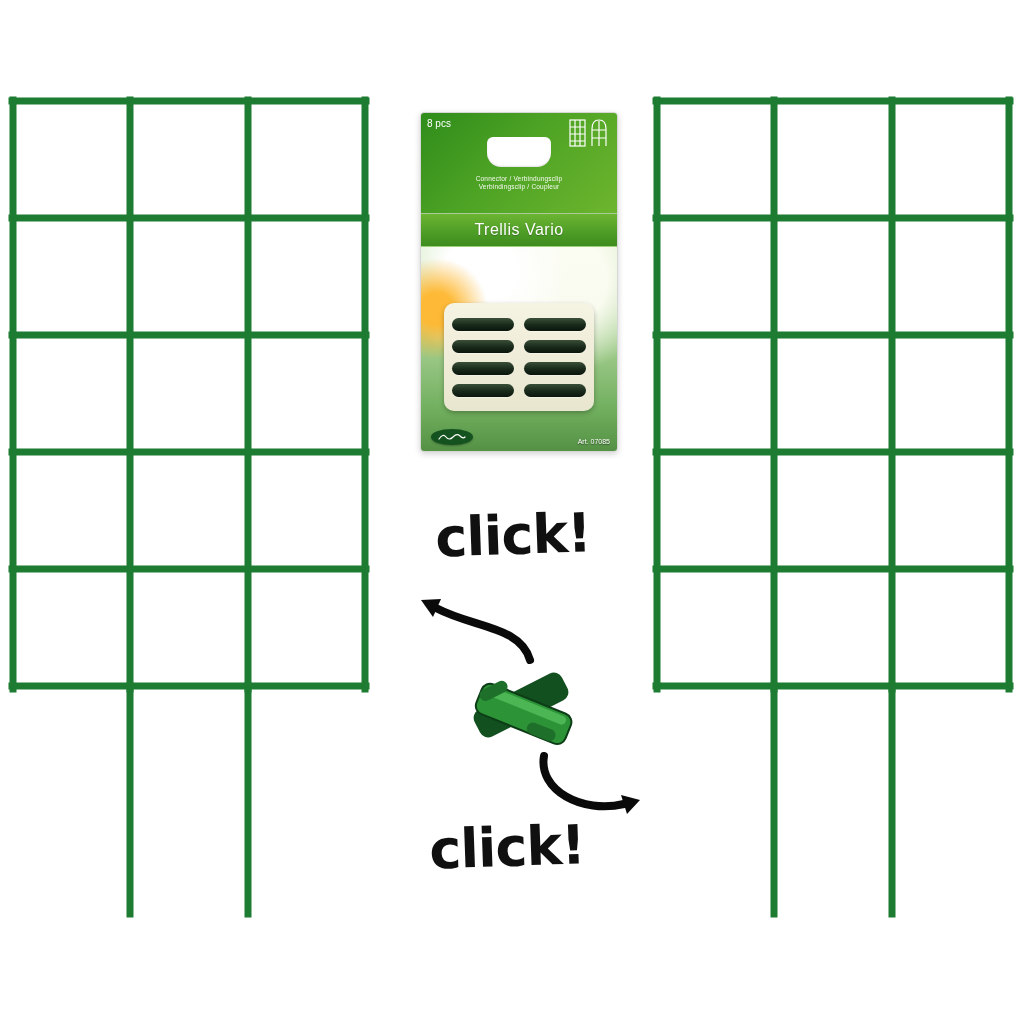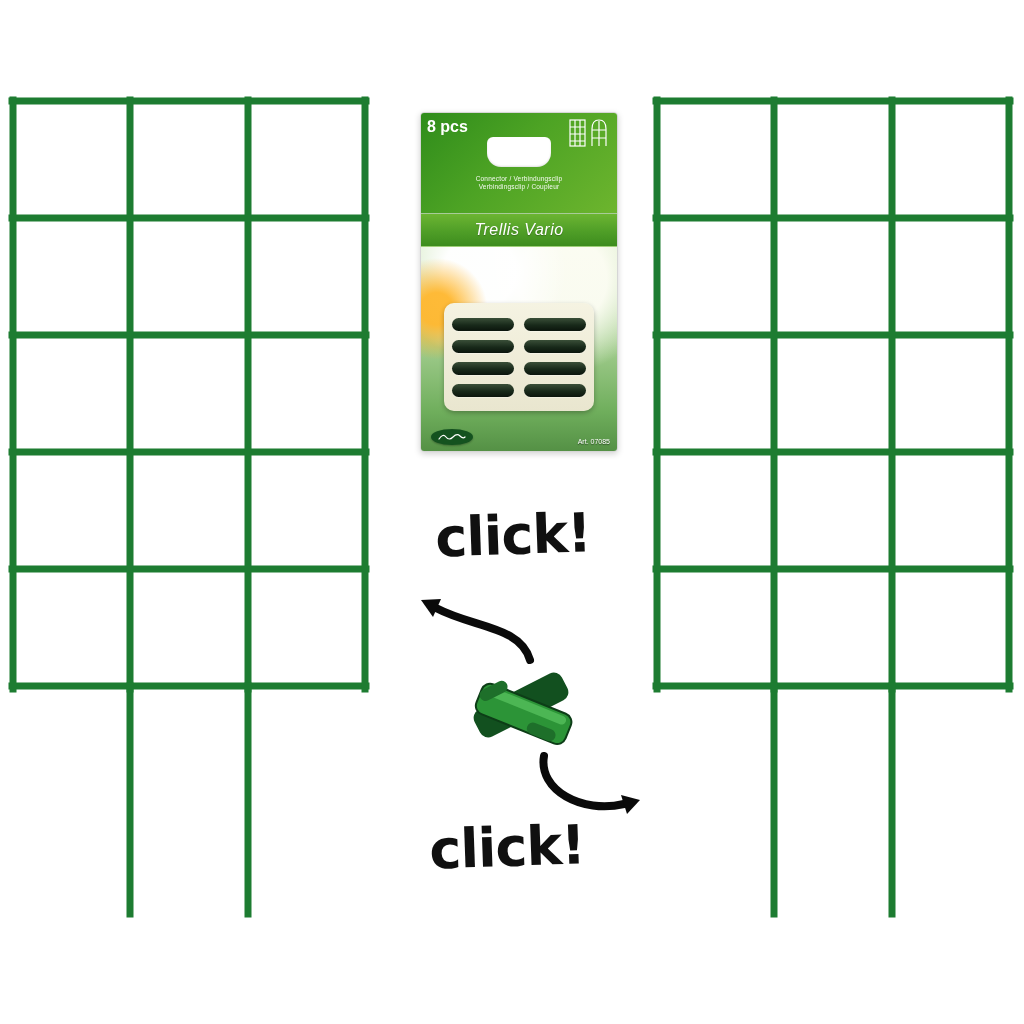"8 pcs" .pcs-label { font-size: 16px -> 10px; font-weight: bold -> normal }
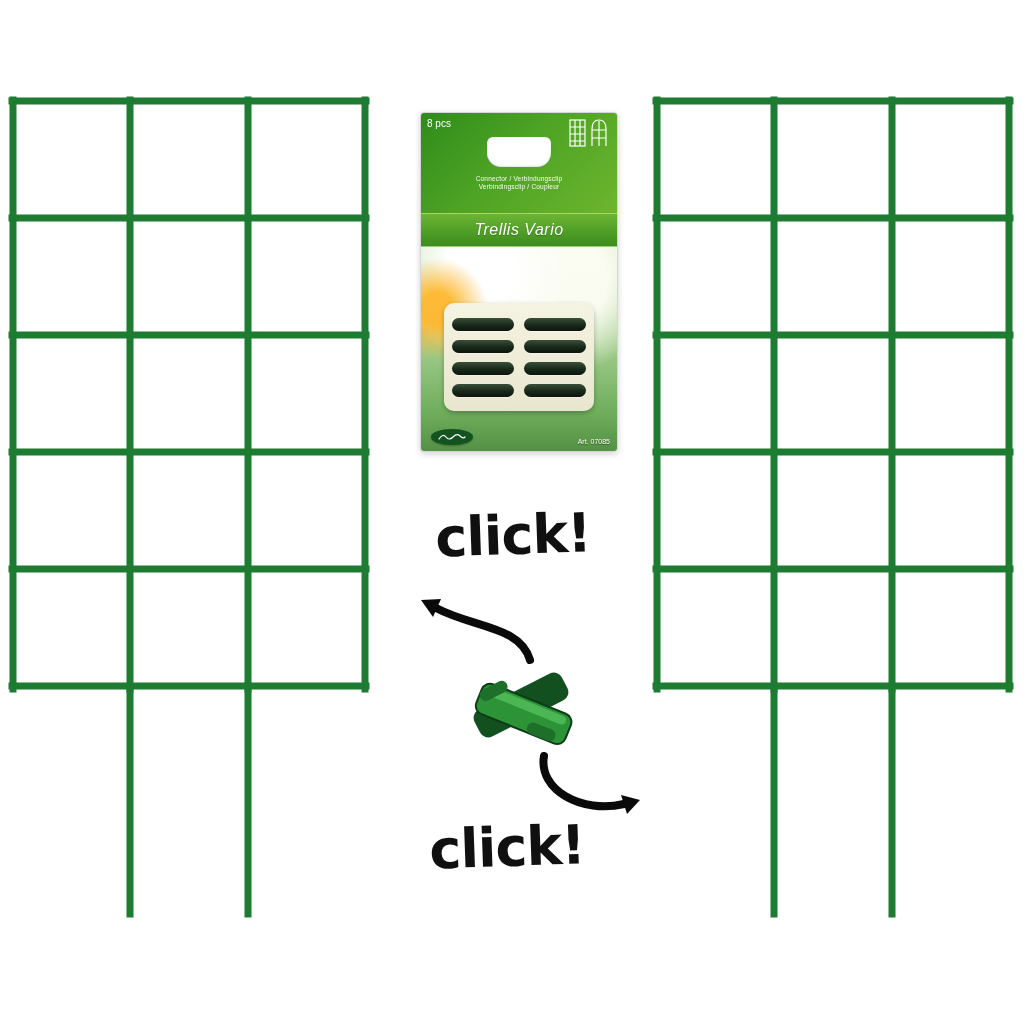"Trellis Vario" .pkg-banner { font-style: italic -> none }
